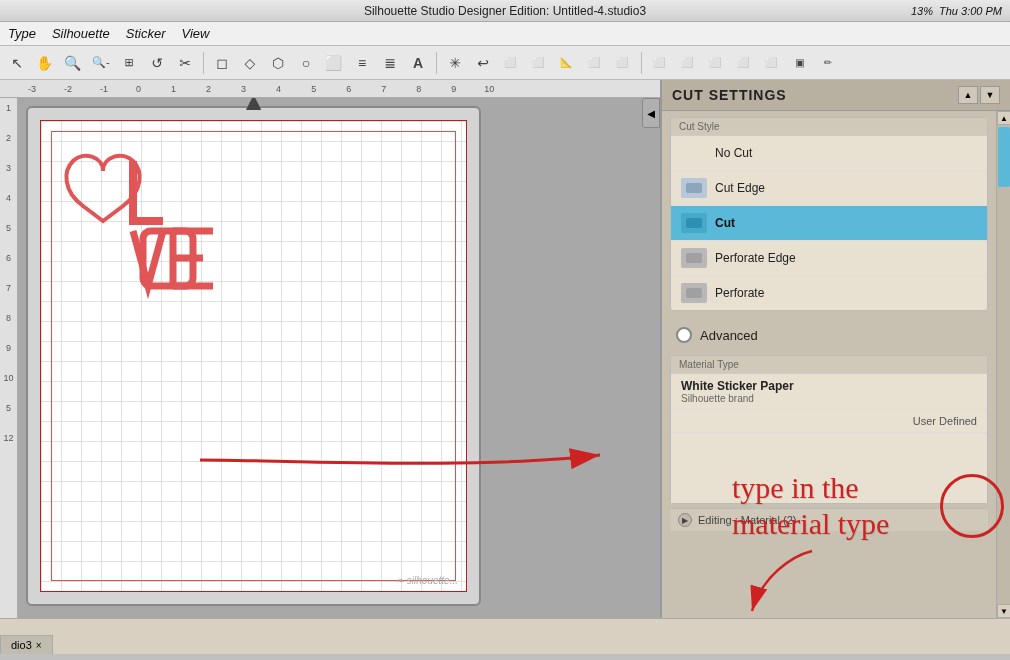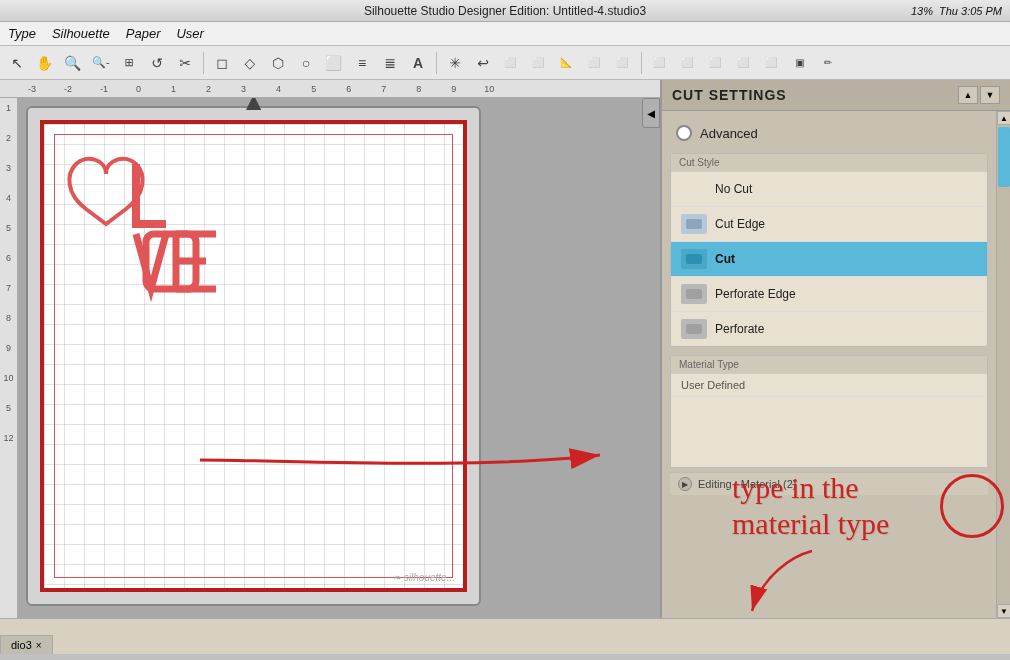"Thu 3:05 PM" span { text: 3:05 -> 3:00 }
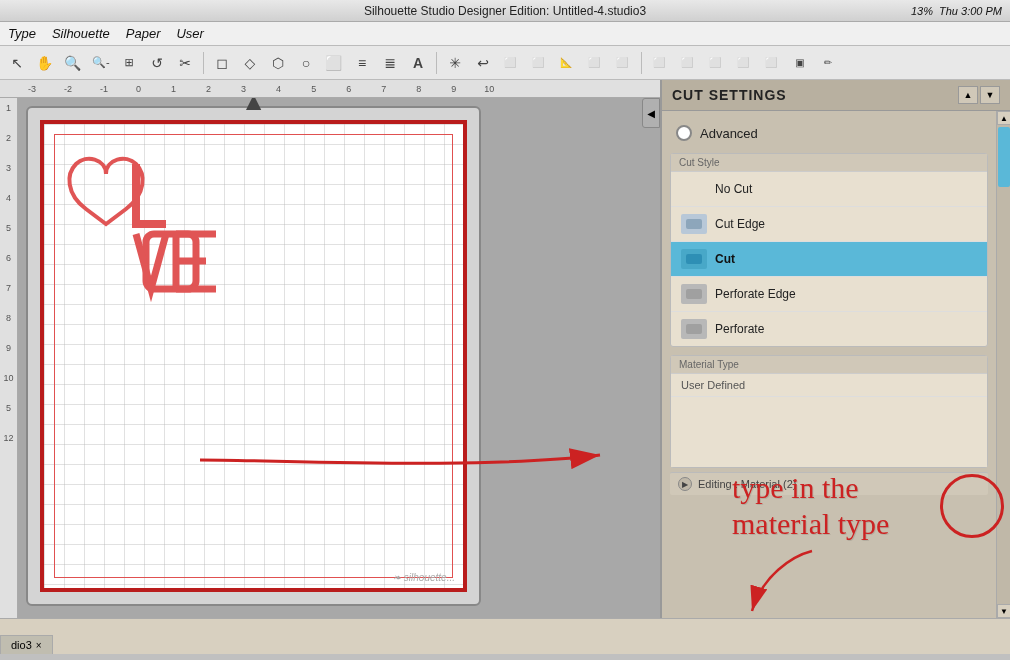"Paper" span { text: Paper -> Sticker }
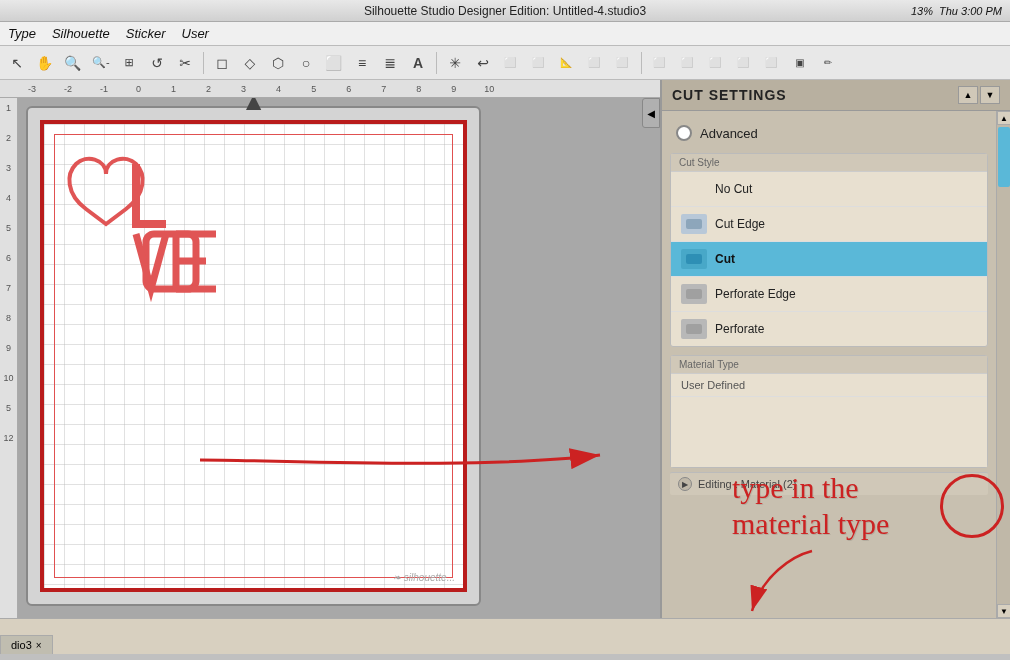"User" span { text: User -> View }
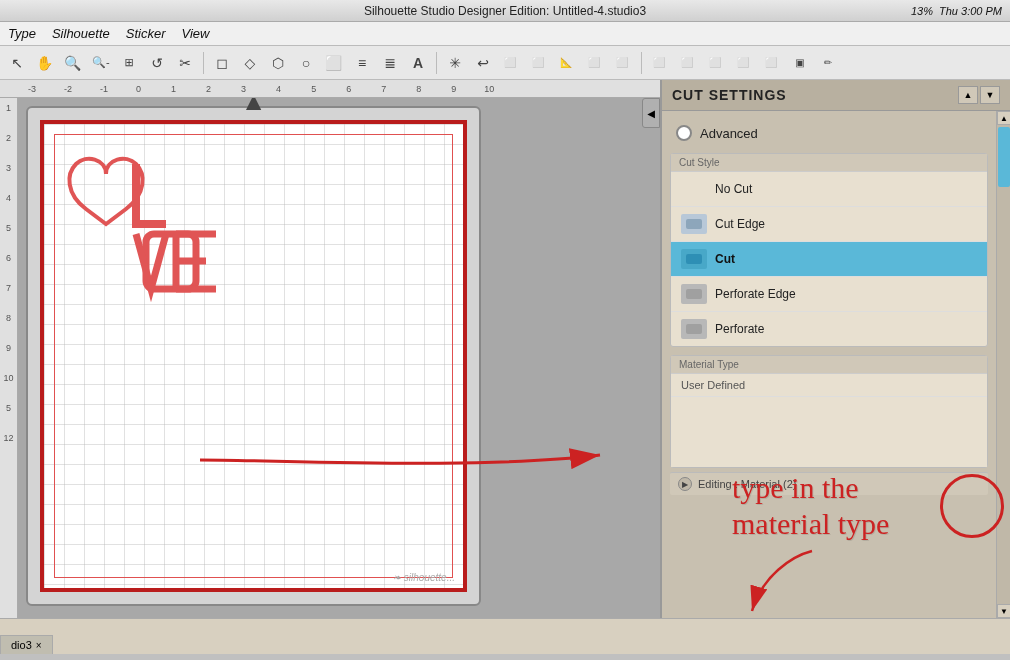"Advanced" div { order: before "Cut Style" -> after "Cut Style" }
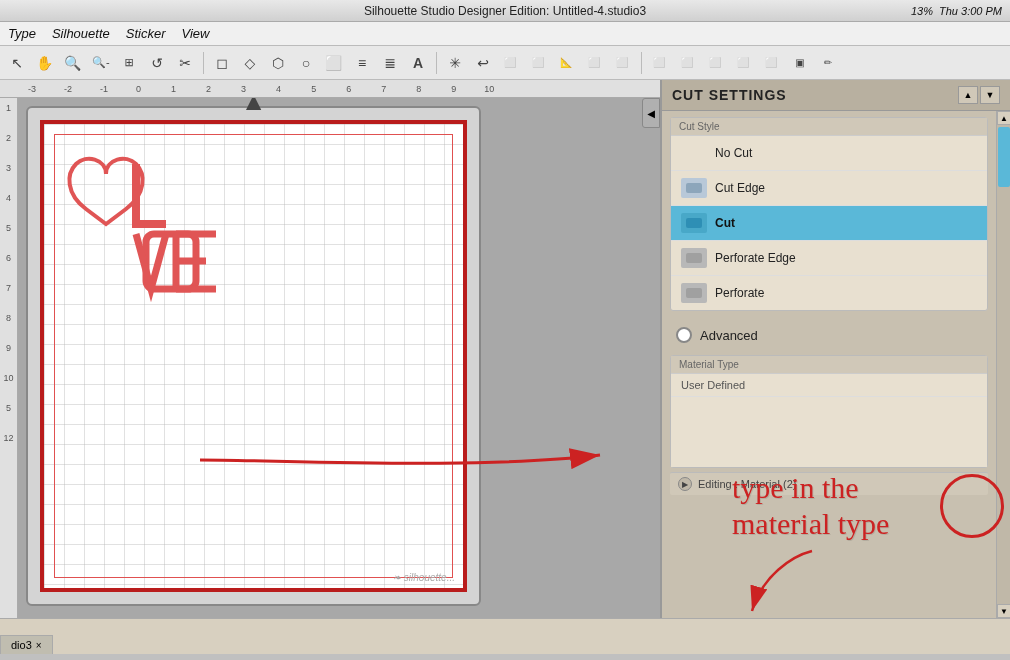"White Sticker Paper" div.material-item { html: none -> <div> <div>White Sticker Paper</div> <div>Silhouette brand</div> </div> }
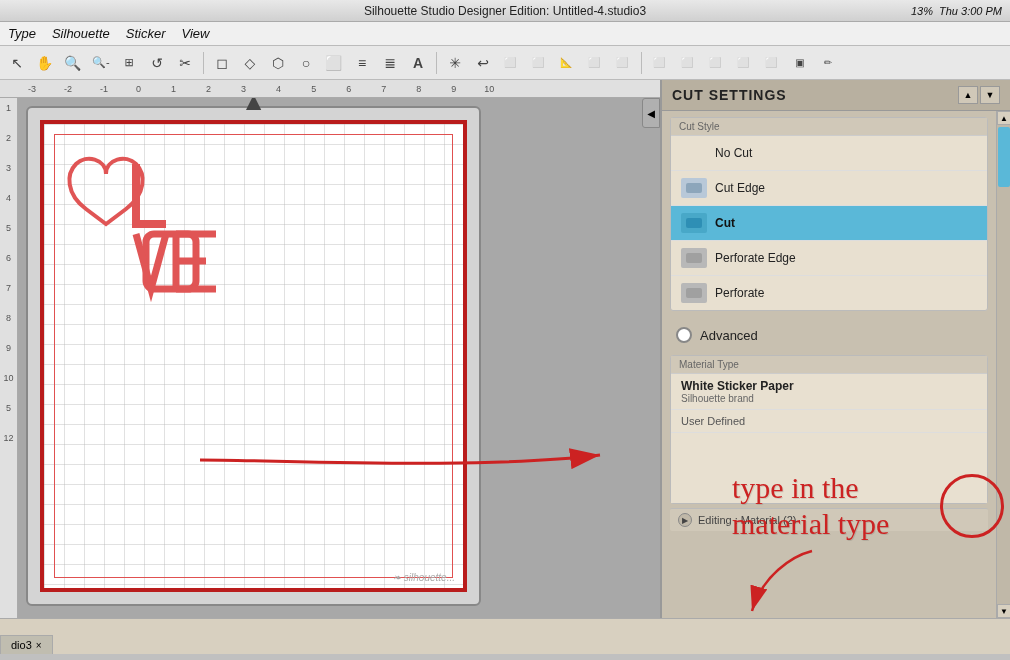"User Defined" .user-defined-row { text-align: none -> right }
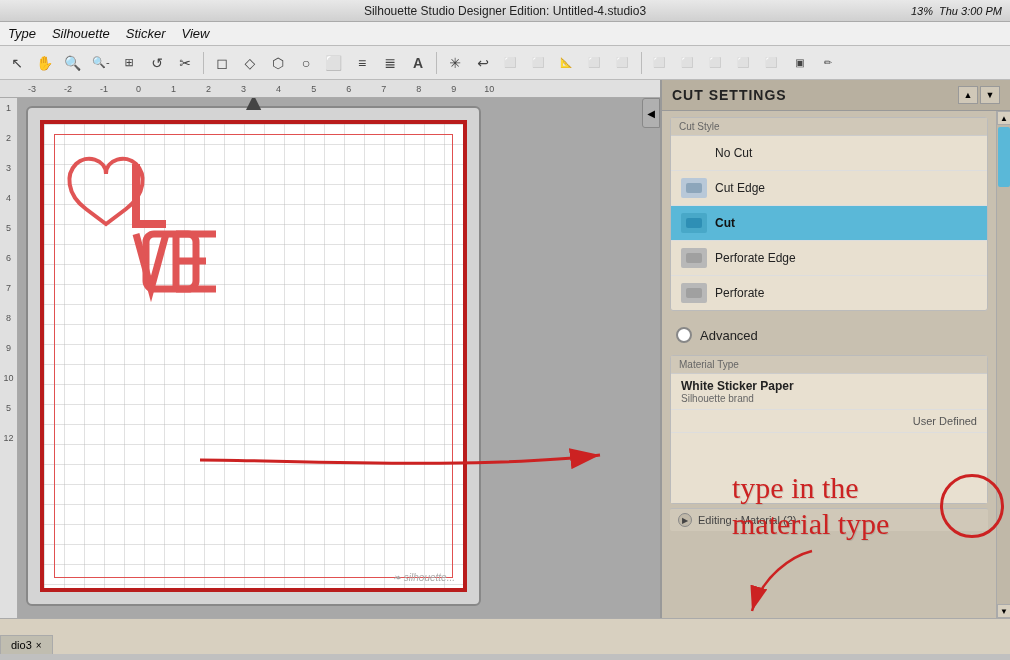"❧ silhouette..." div { border: 4px solid #b91c1c -> 1px solid #b91c1c }
